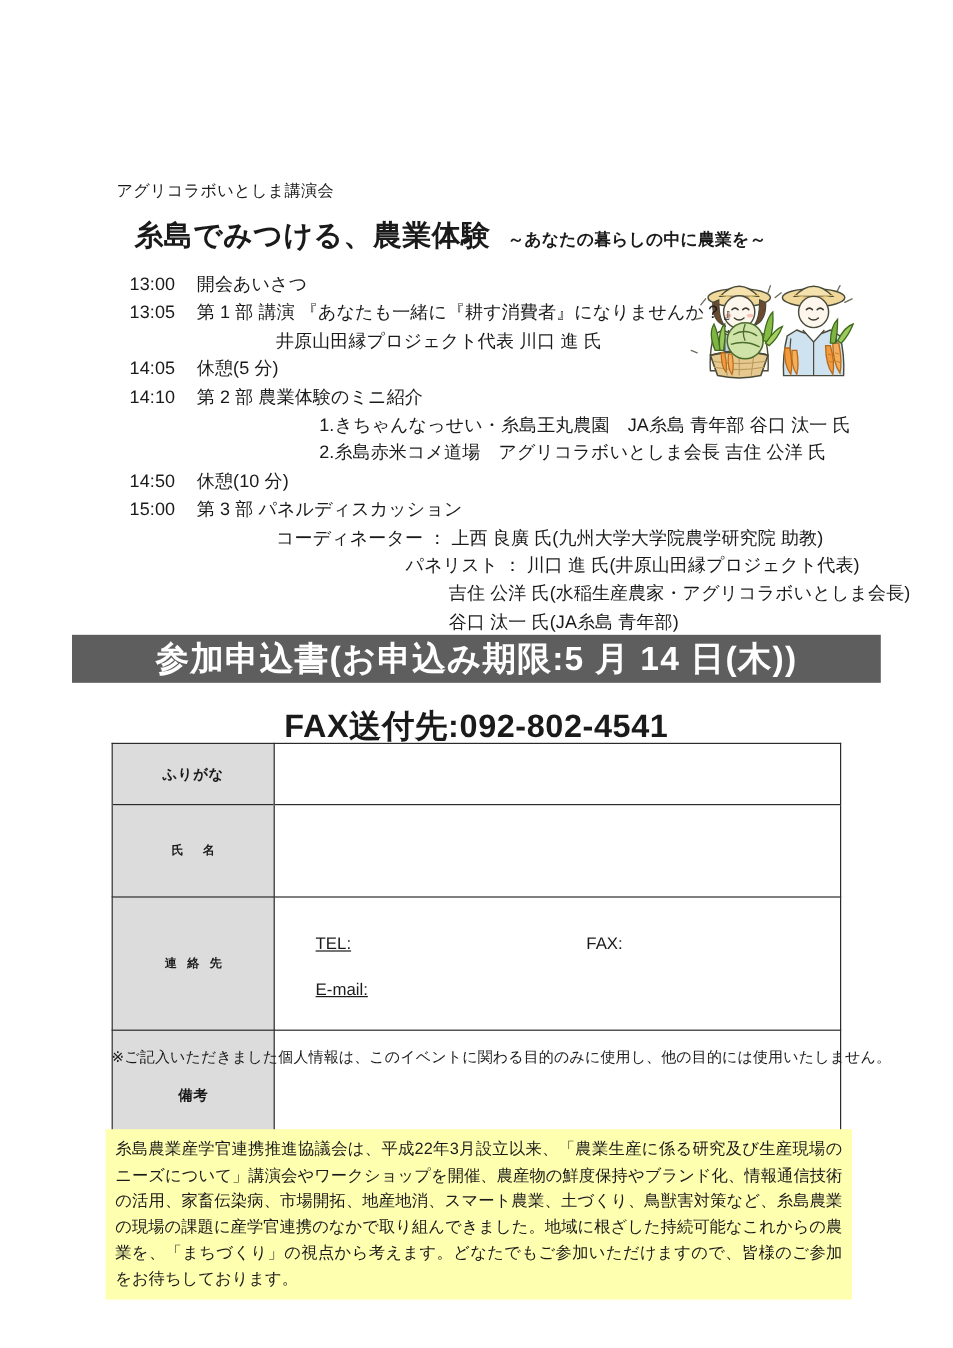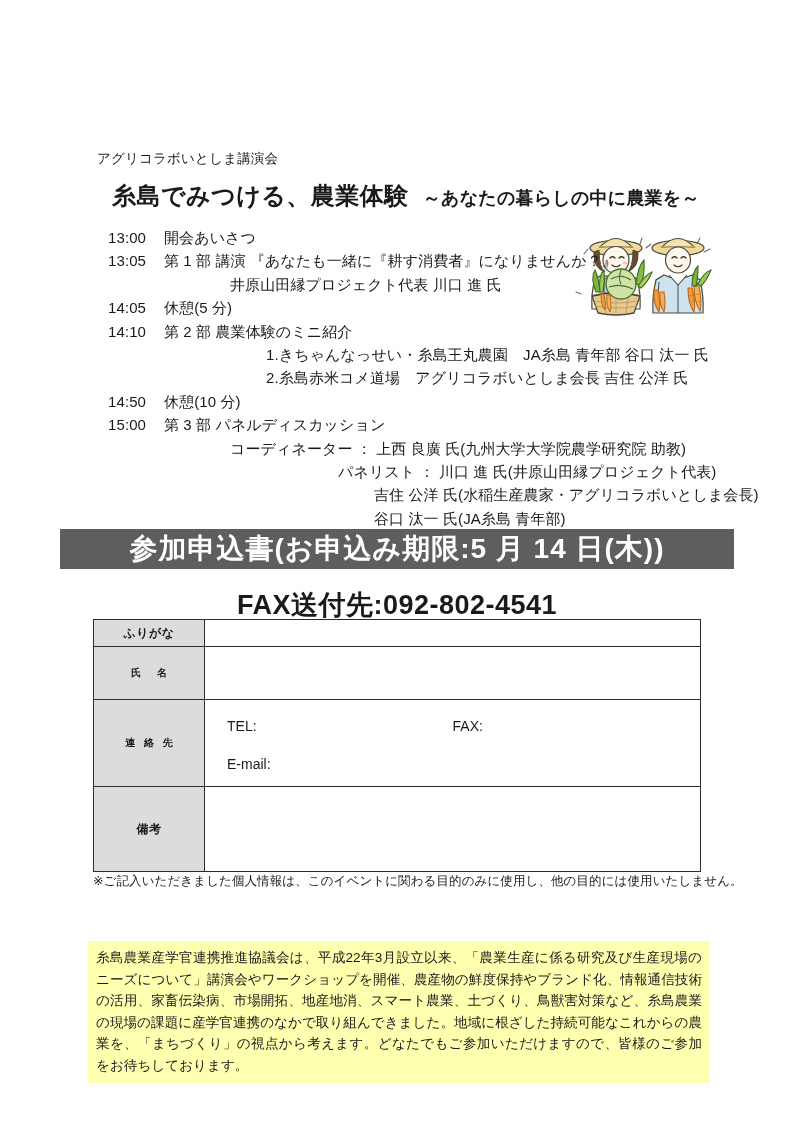"～あなたの暮らしの中に農業を～" .lecture-title-sub { font-size: 18px -> 14px }
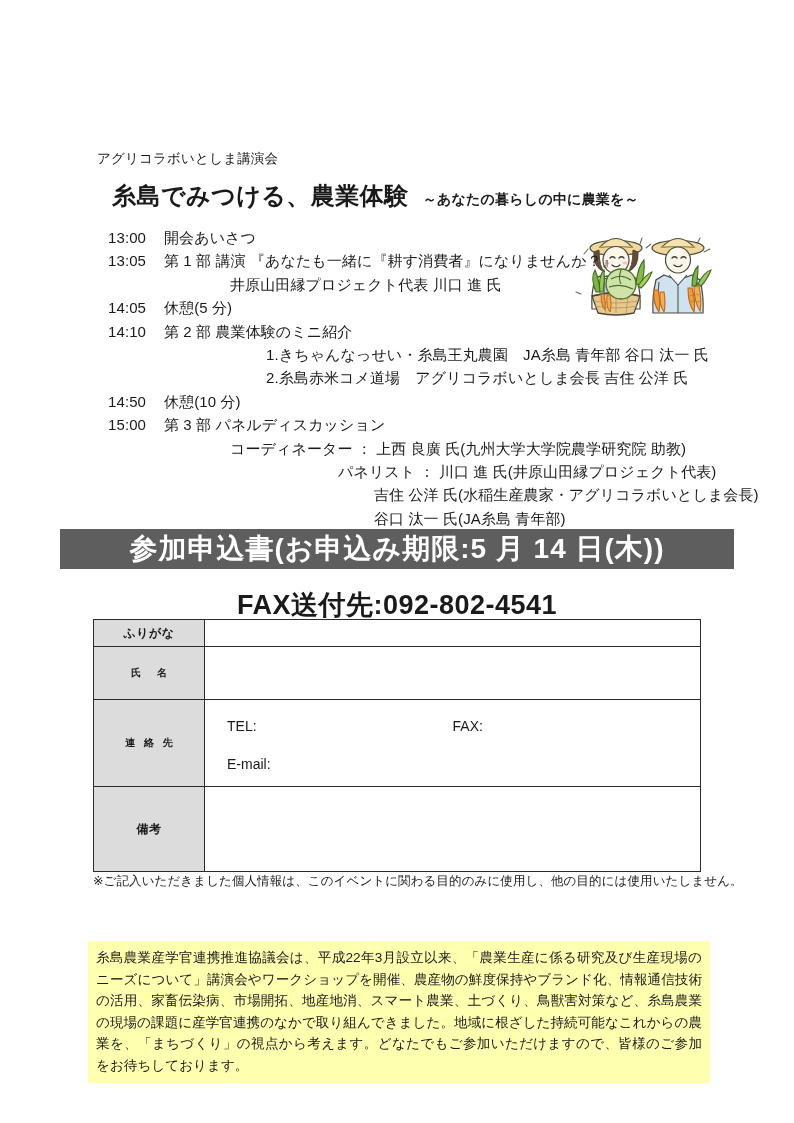"ふりがな" .form-table td { padding: 0 -> 12px }
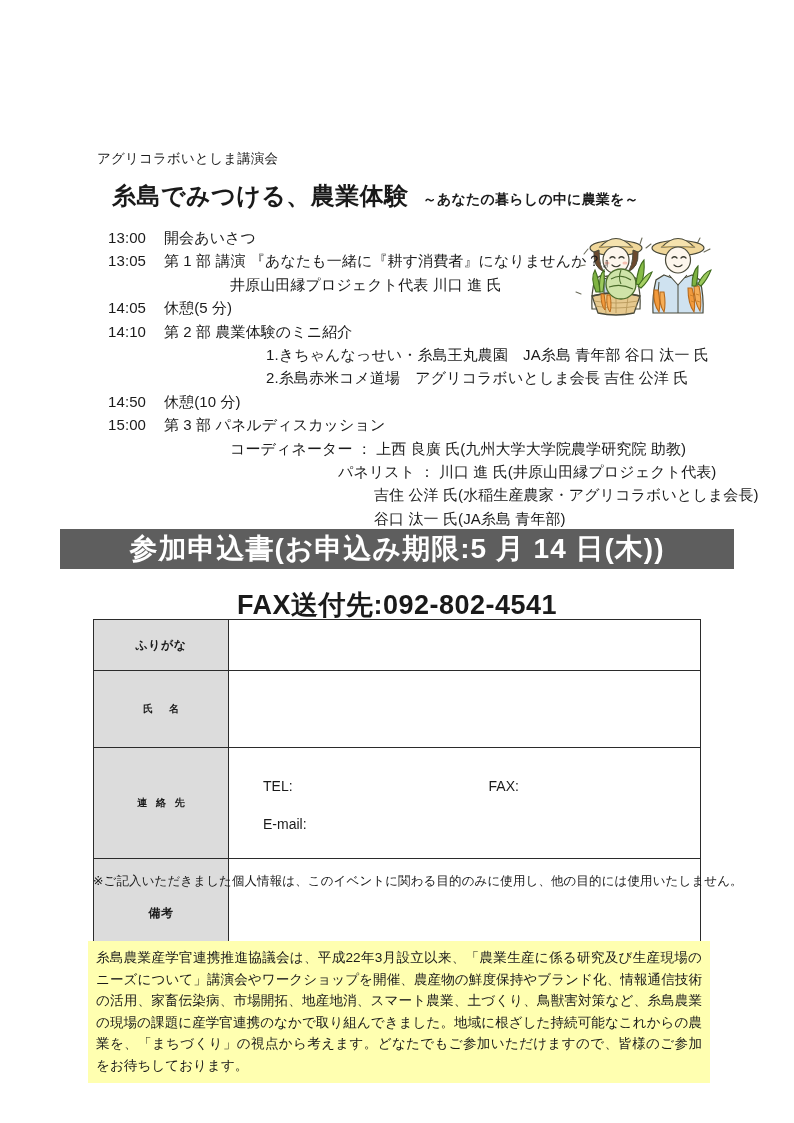"TEL: FAX:" .contact-row { text-decoration: none -> underline }
